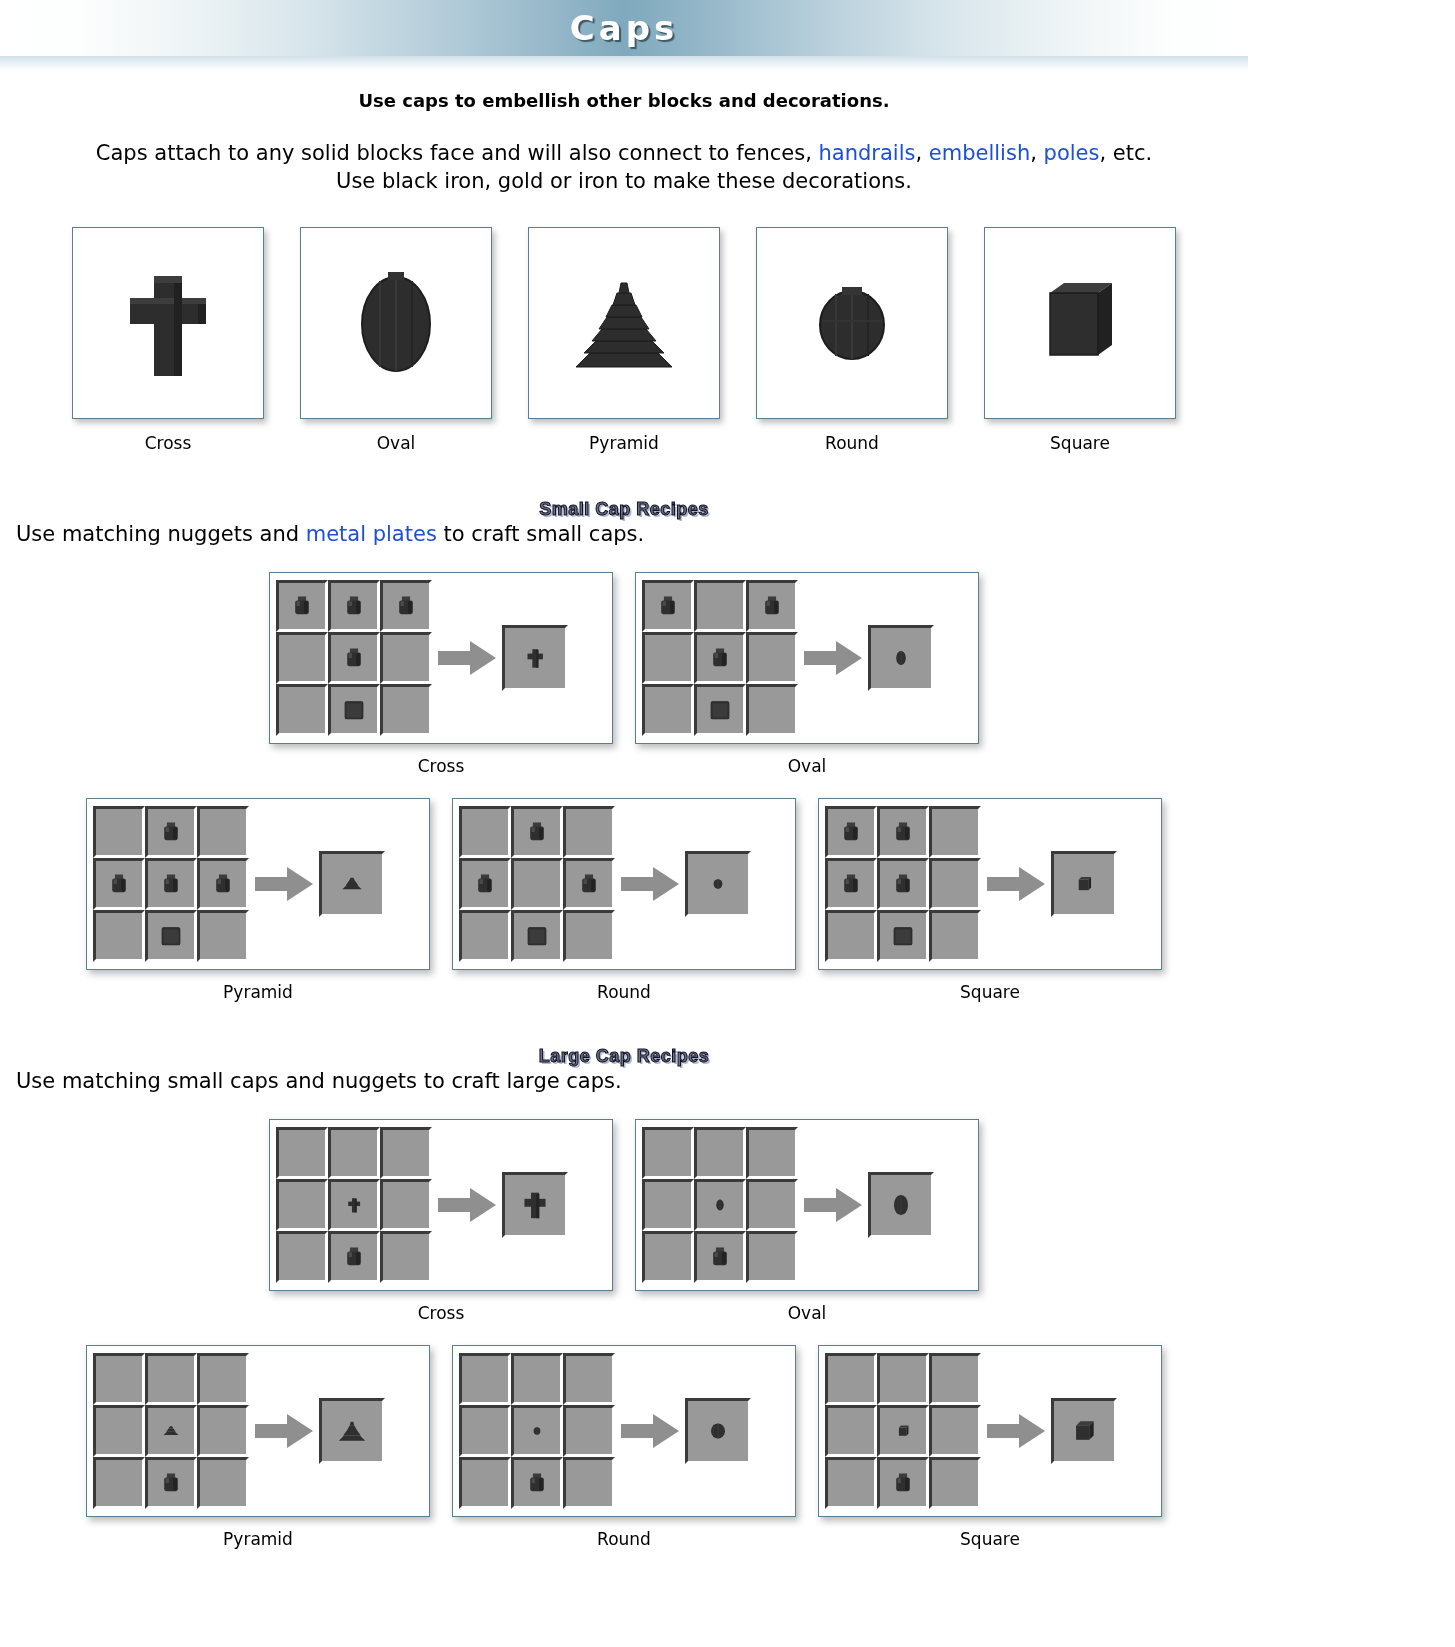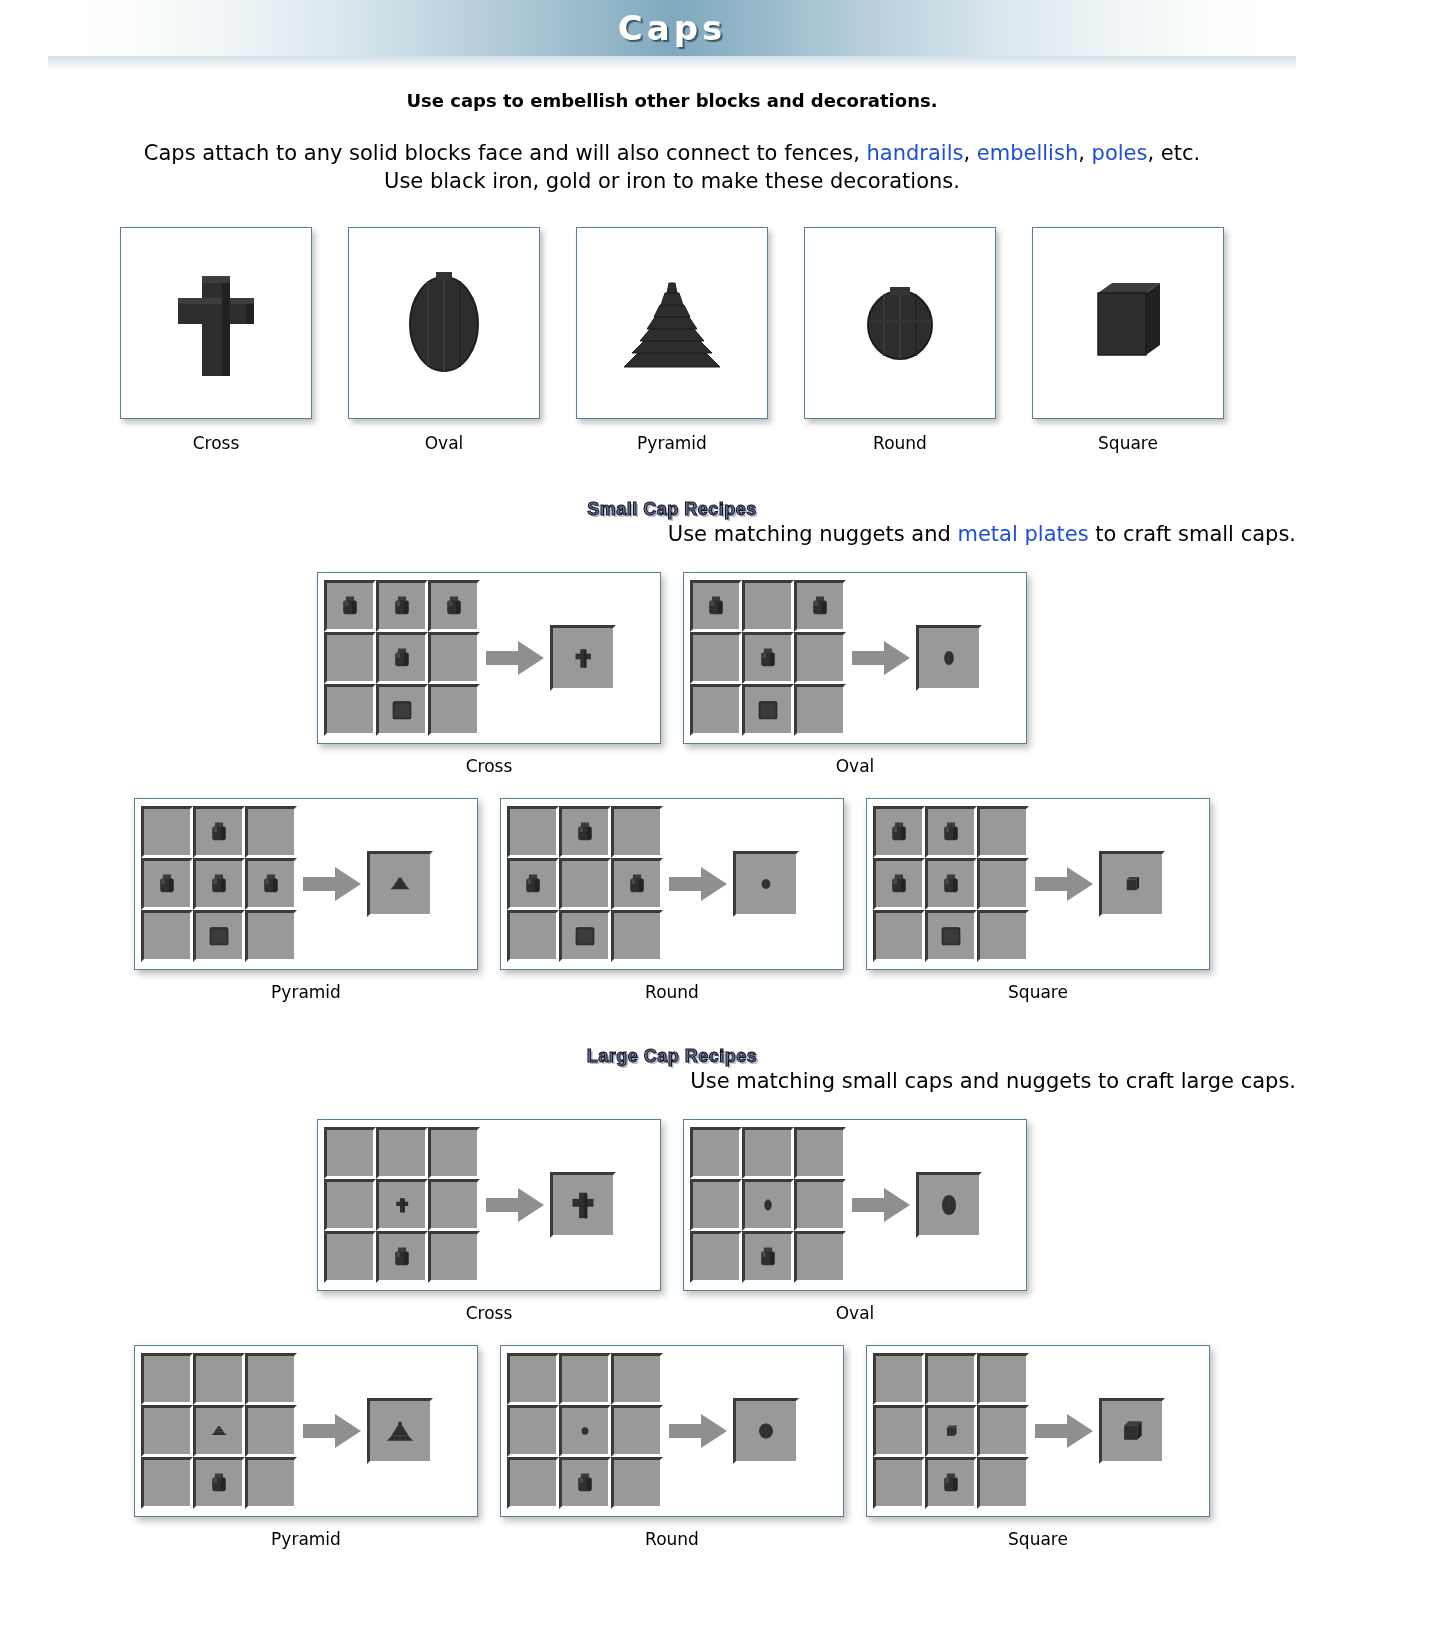"Caps" .page { margin-left: 48px -> none }
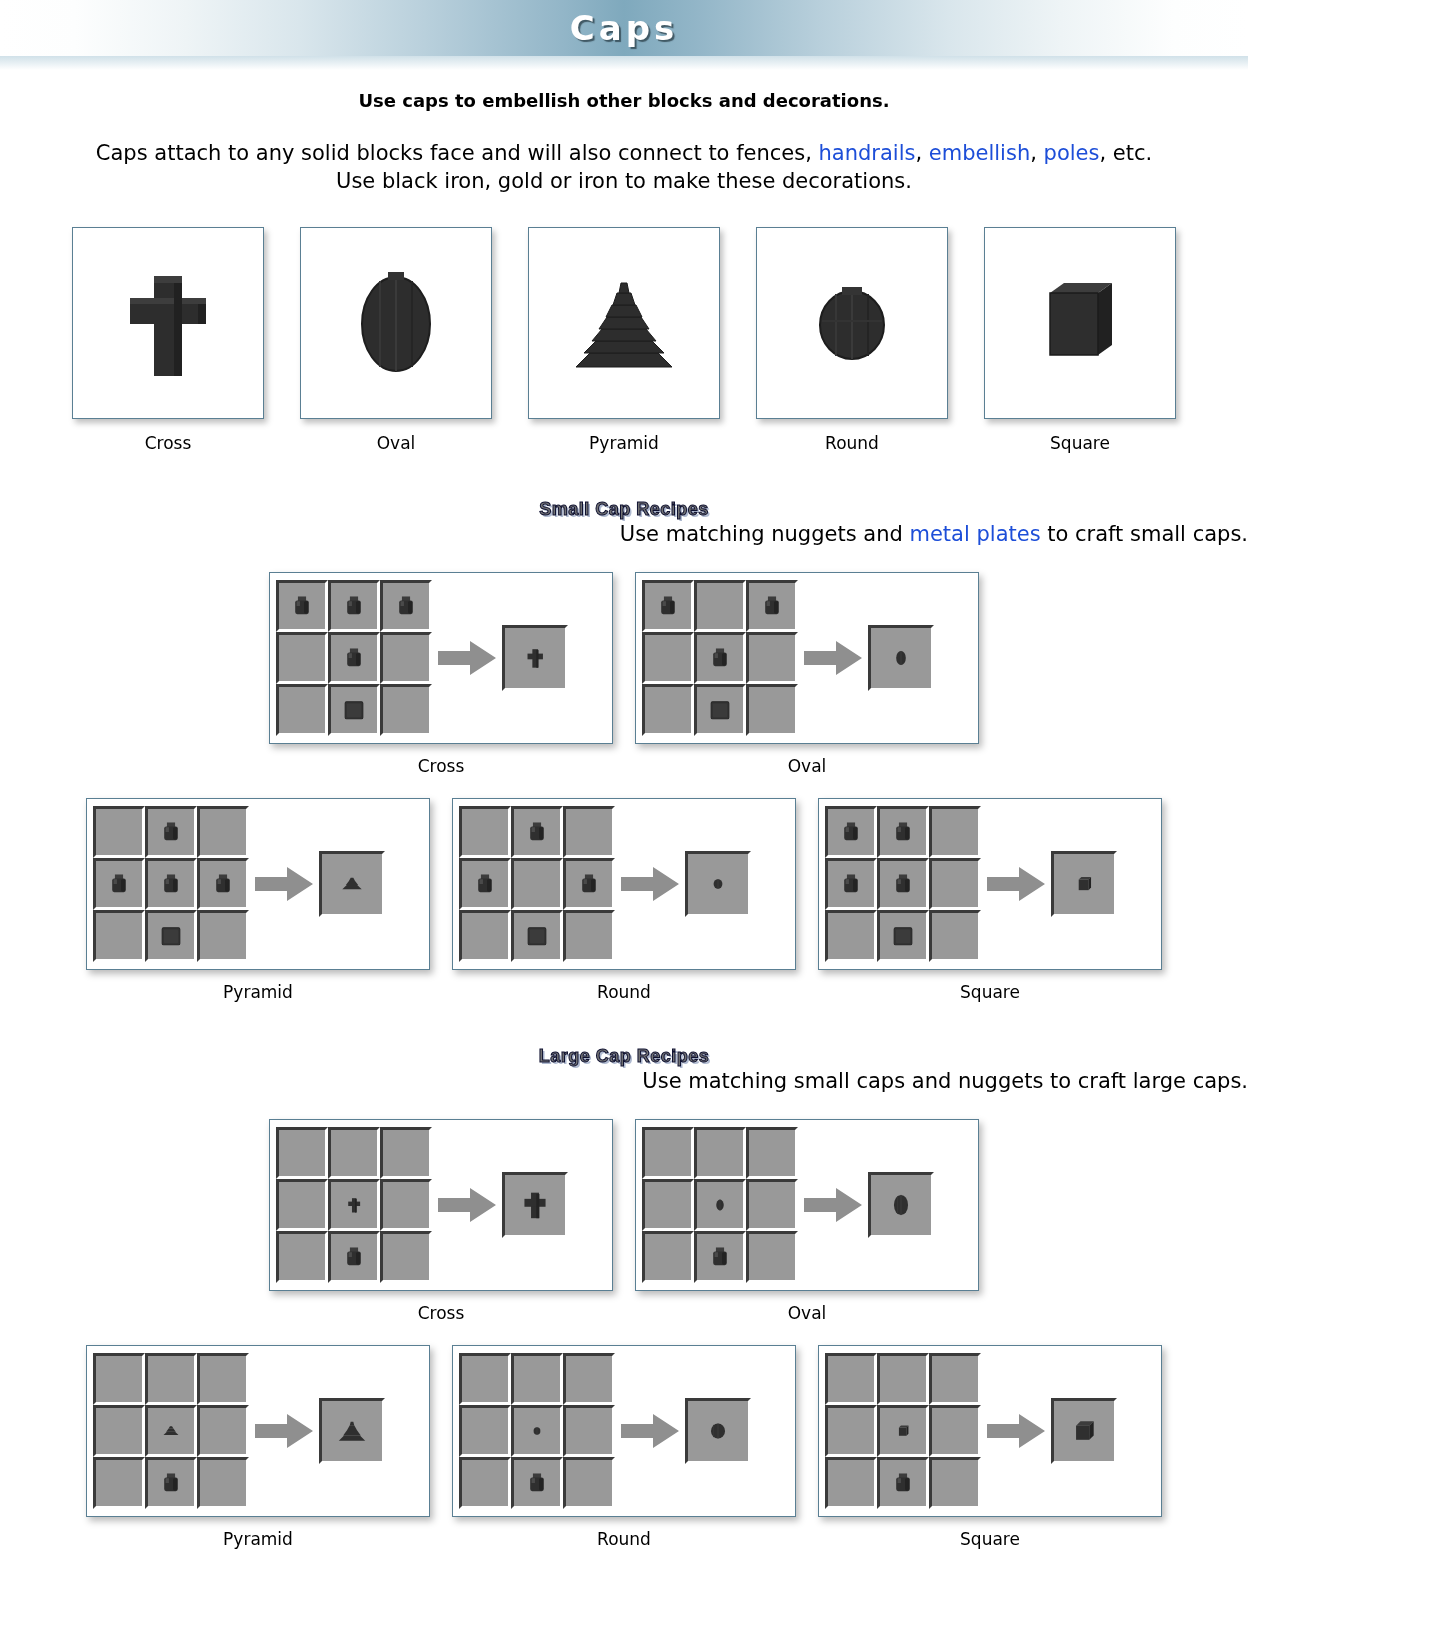"Use matching nuggets and metal" .sect-sub { padding-left: none -> 16px; text-align: right -> left }
